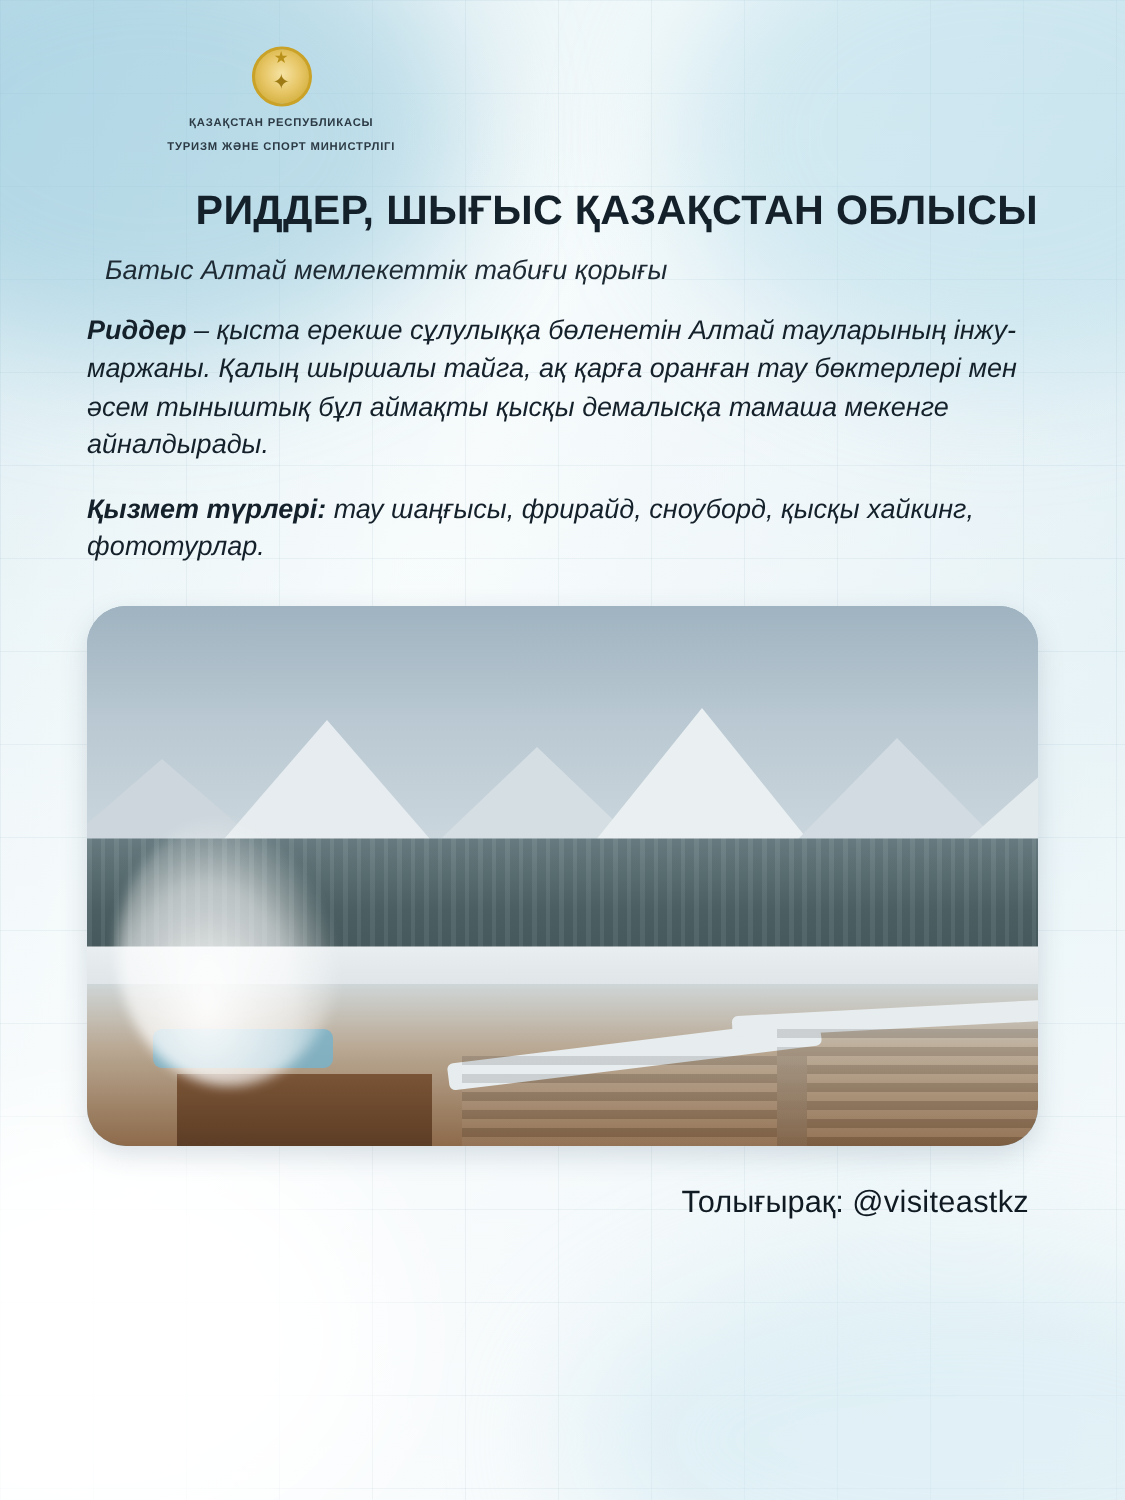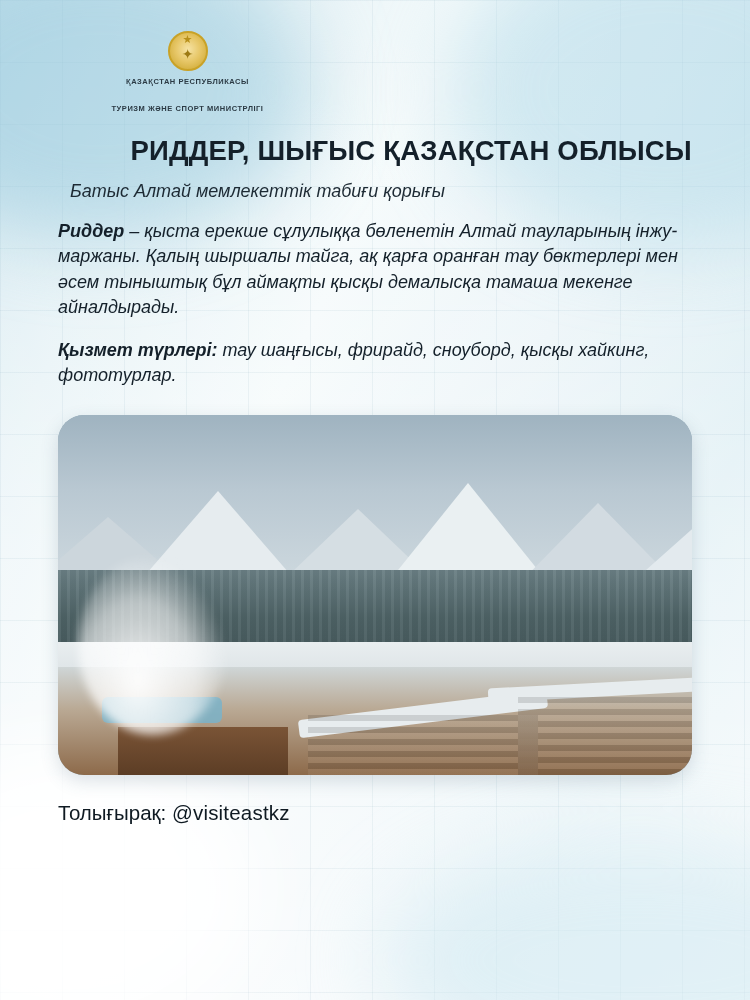"ТУРИЗМ ЖӘНЕ СПОРТ МИНИСТРЛІГІ" .brand-line2 { margin-top: 18px -> 7px }
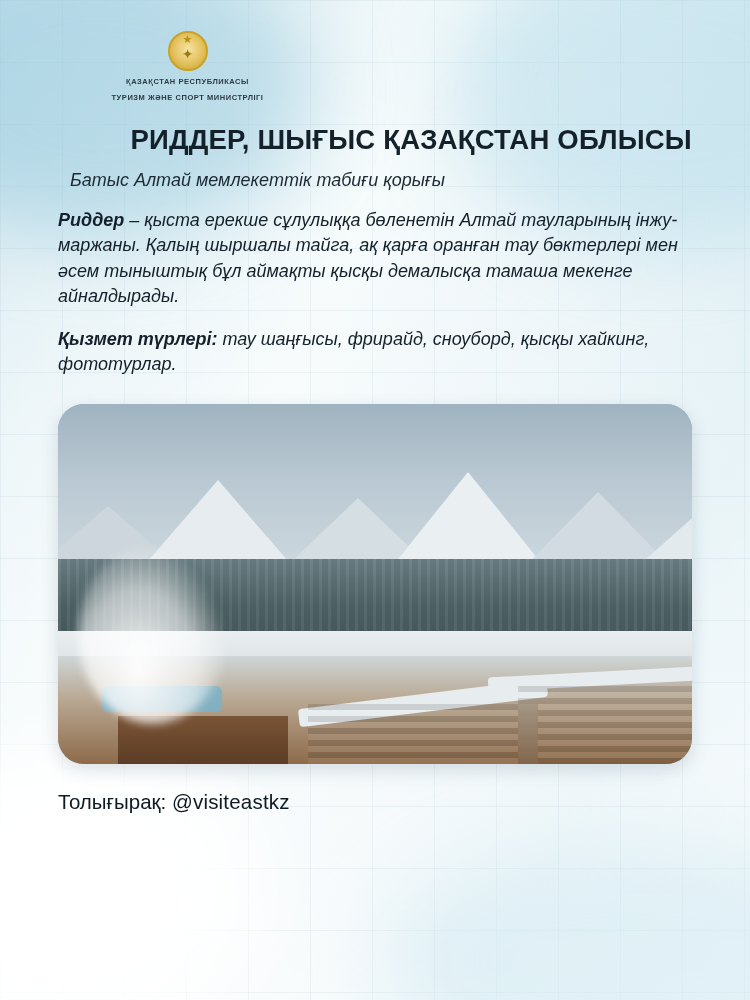"Толығырақ: @visiteastkz" .footer { text-align: left -> right }
